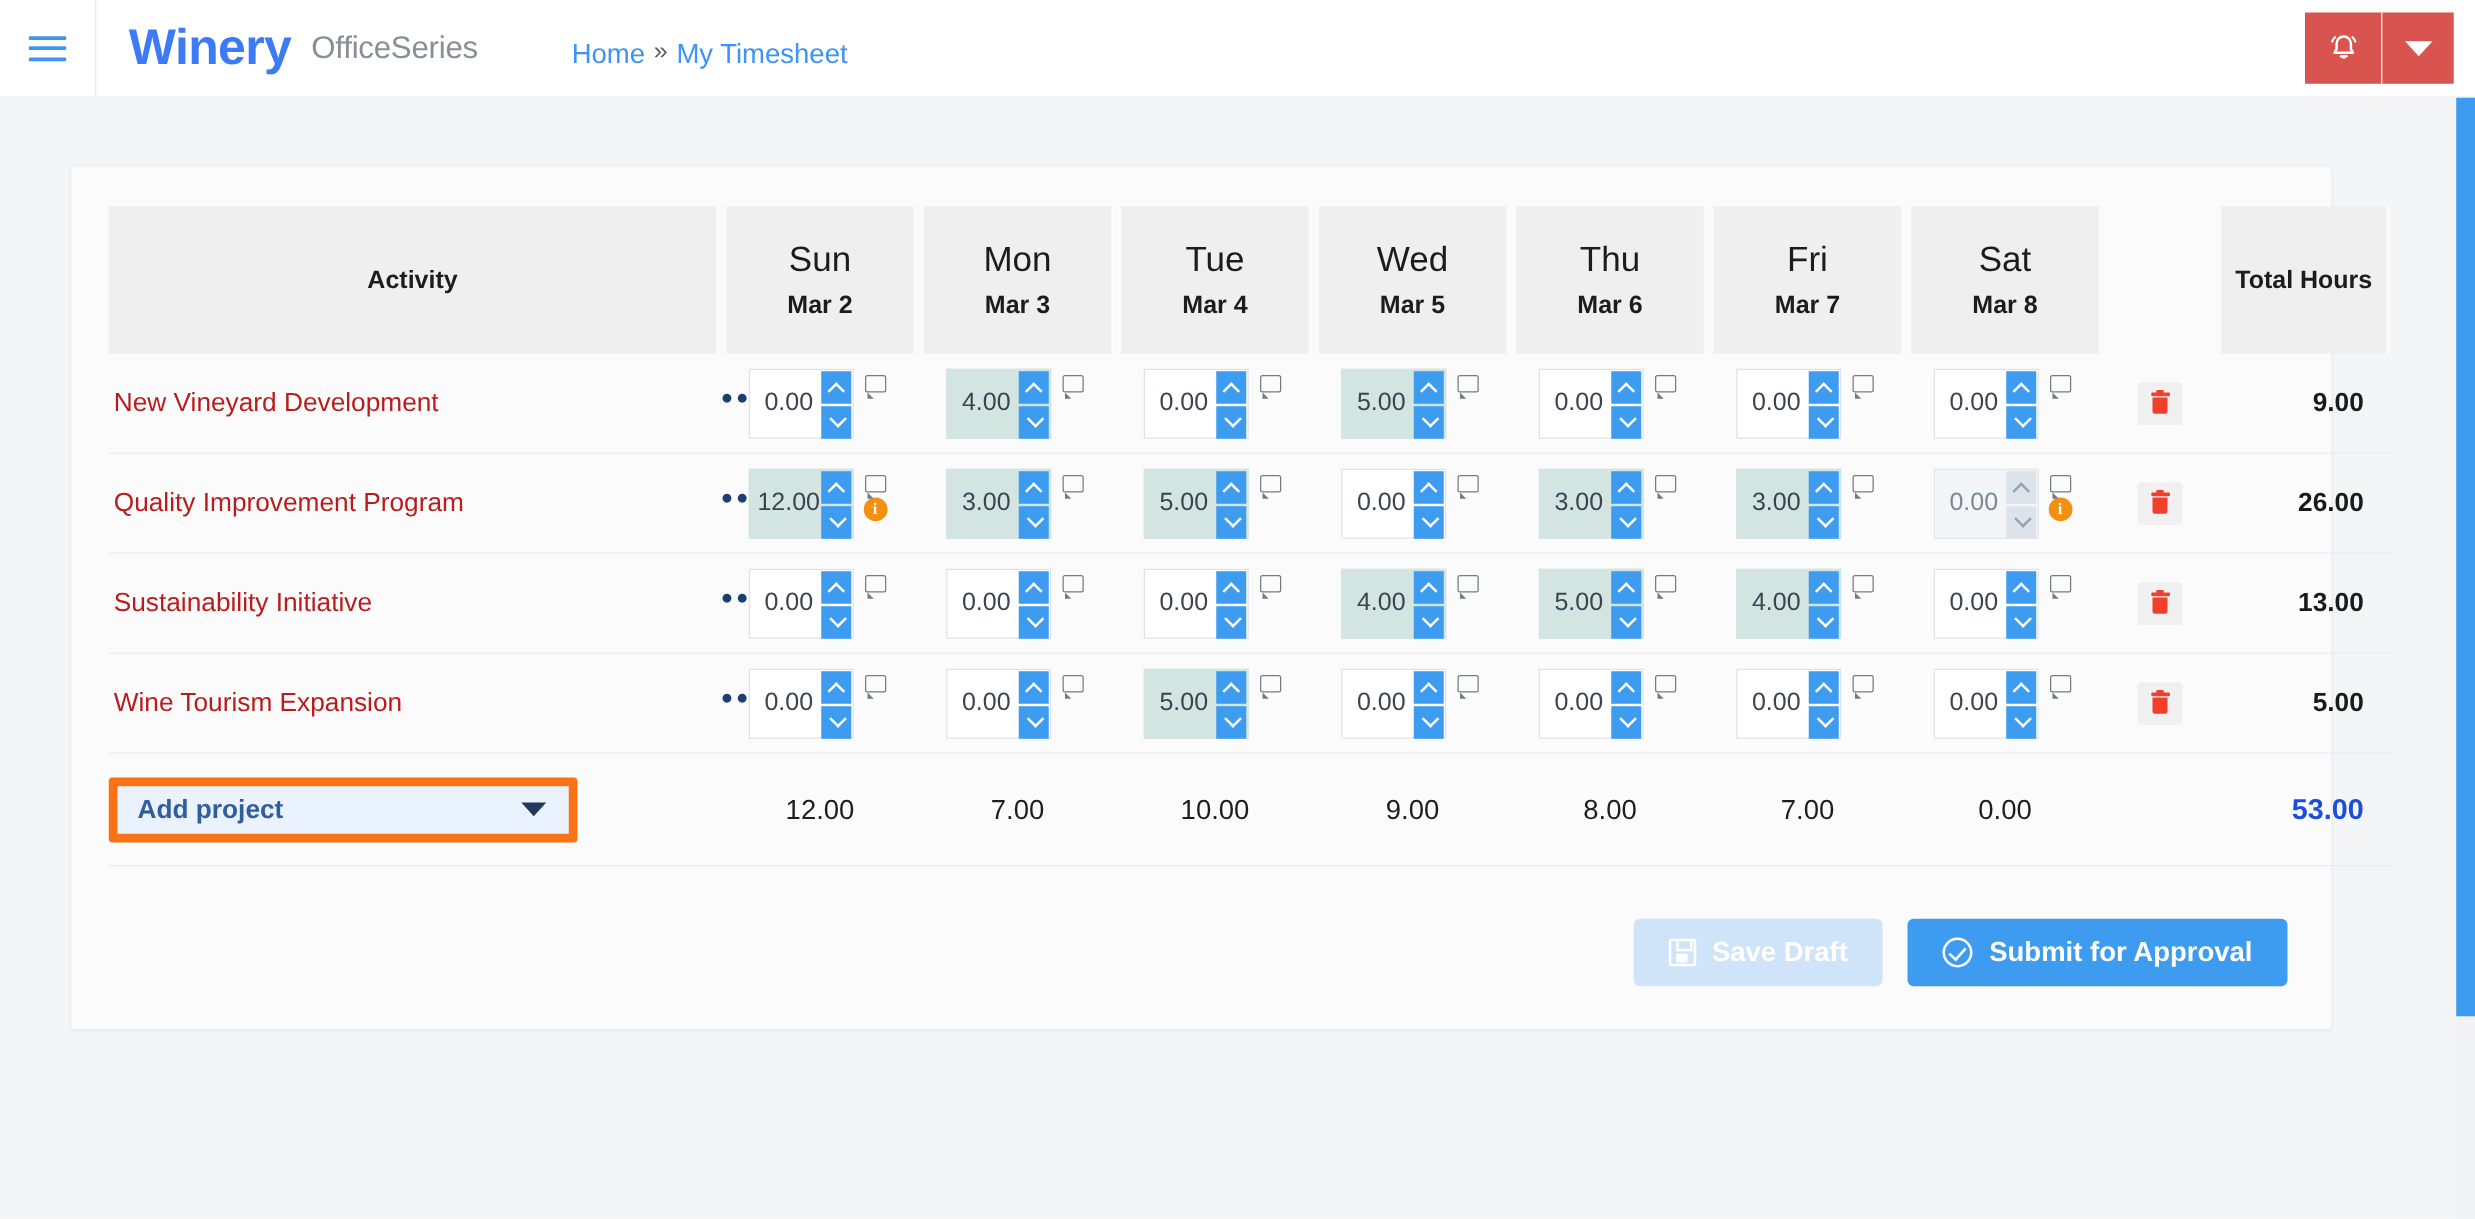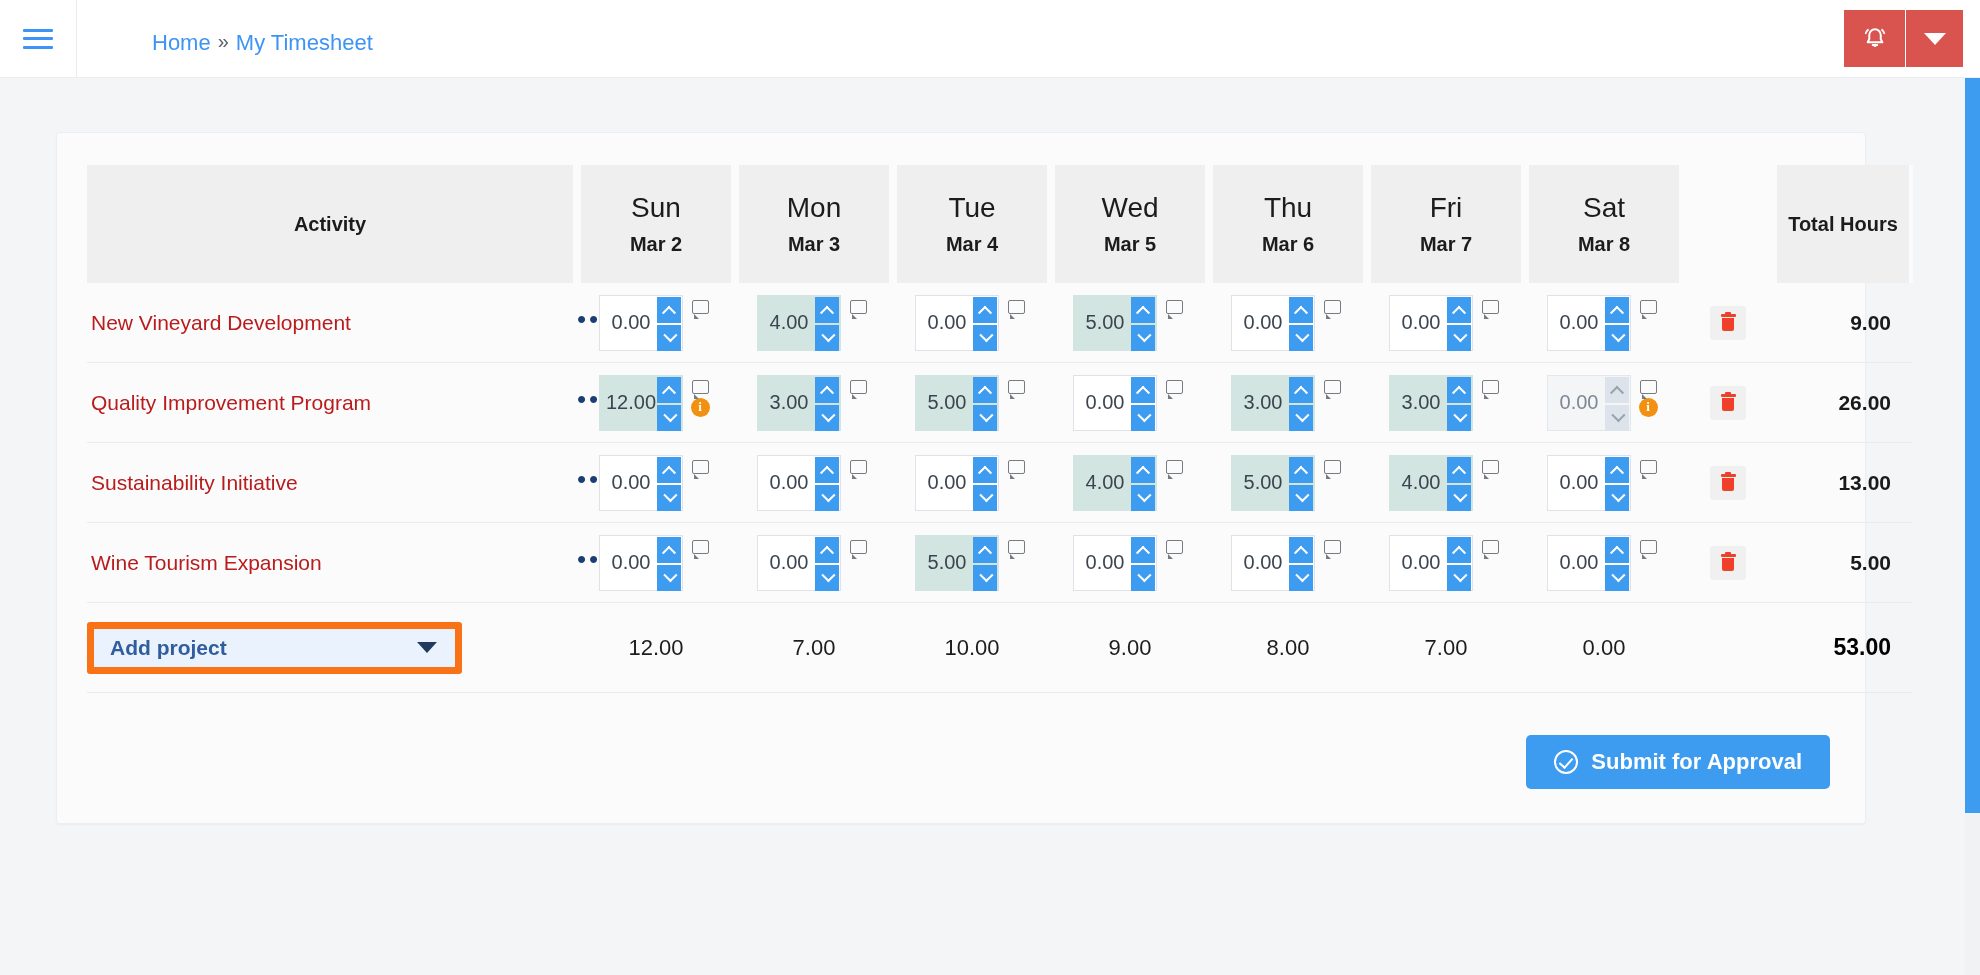"Winery" div.brand-zone { html: none -> <div> <div>Winery</div> <div>OfficeSeries</div> </div> }
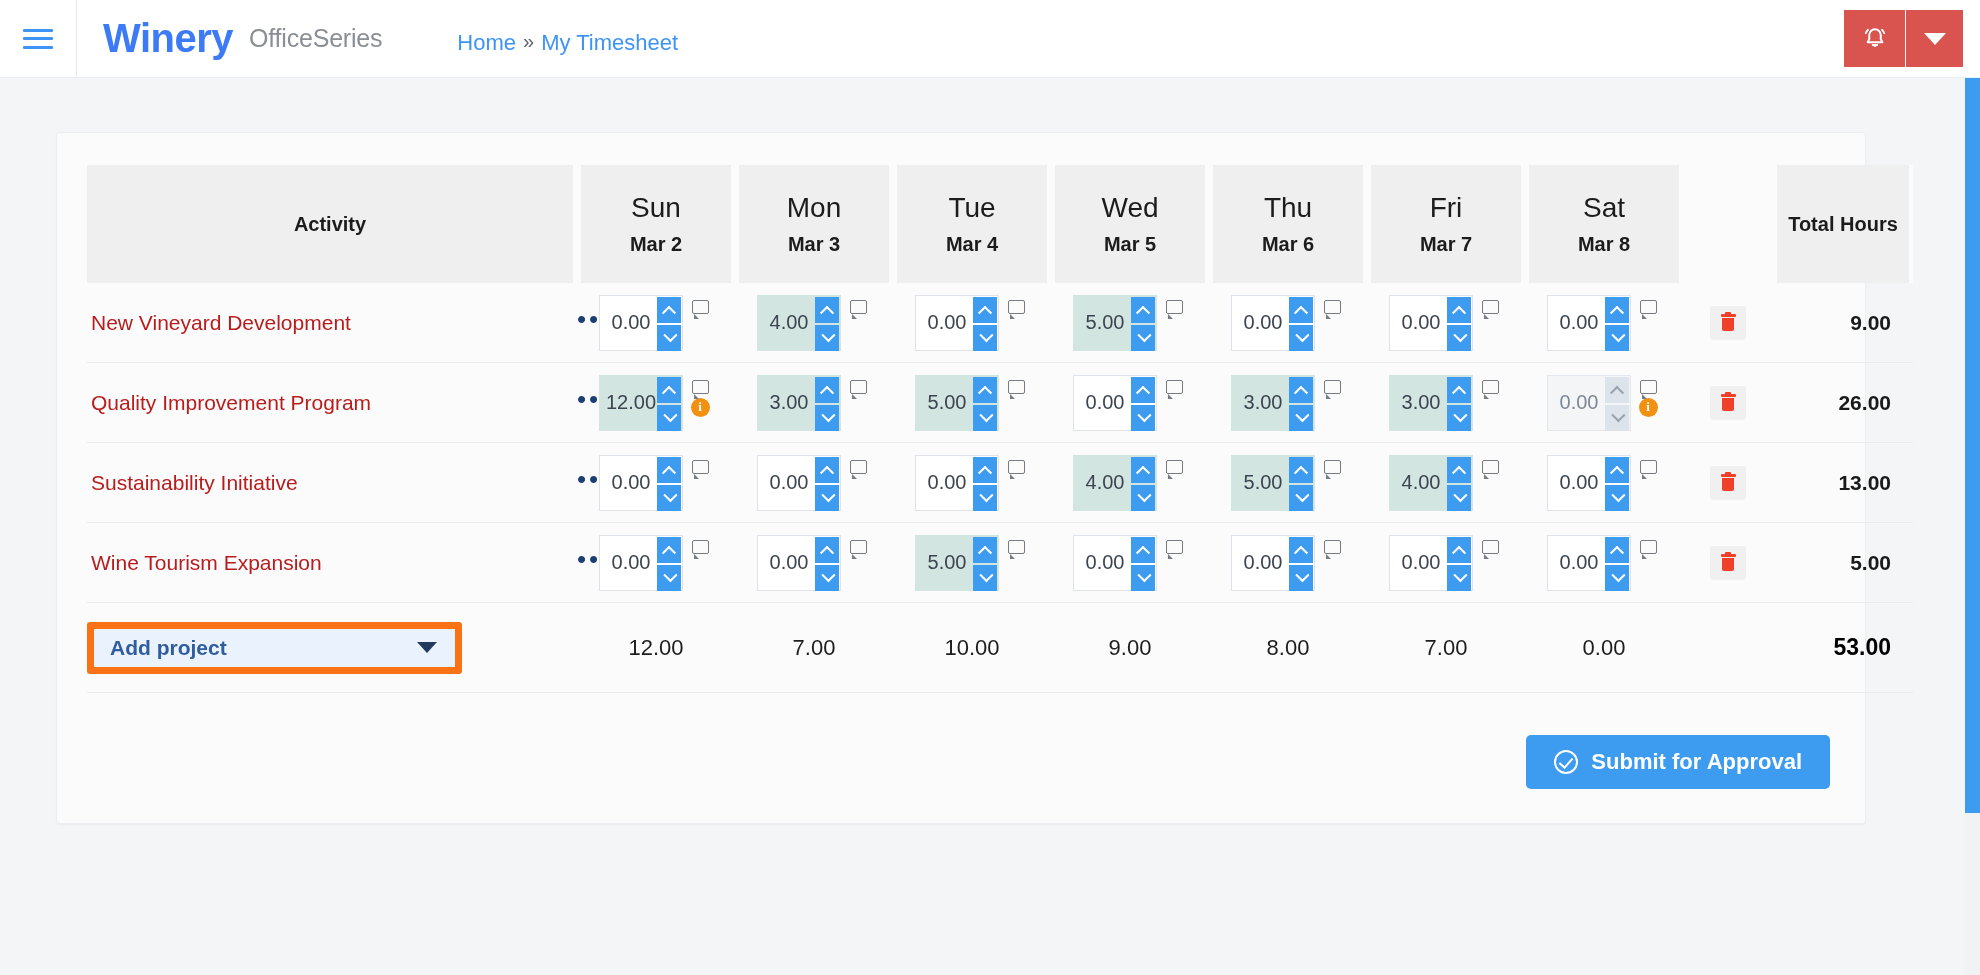"53.00" td.foot-grand { color: #000000 -> #1d4ed8 }
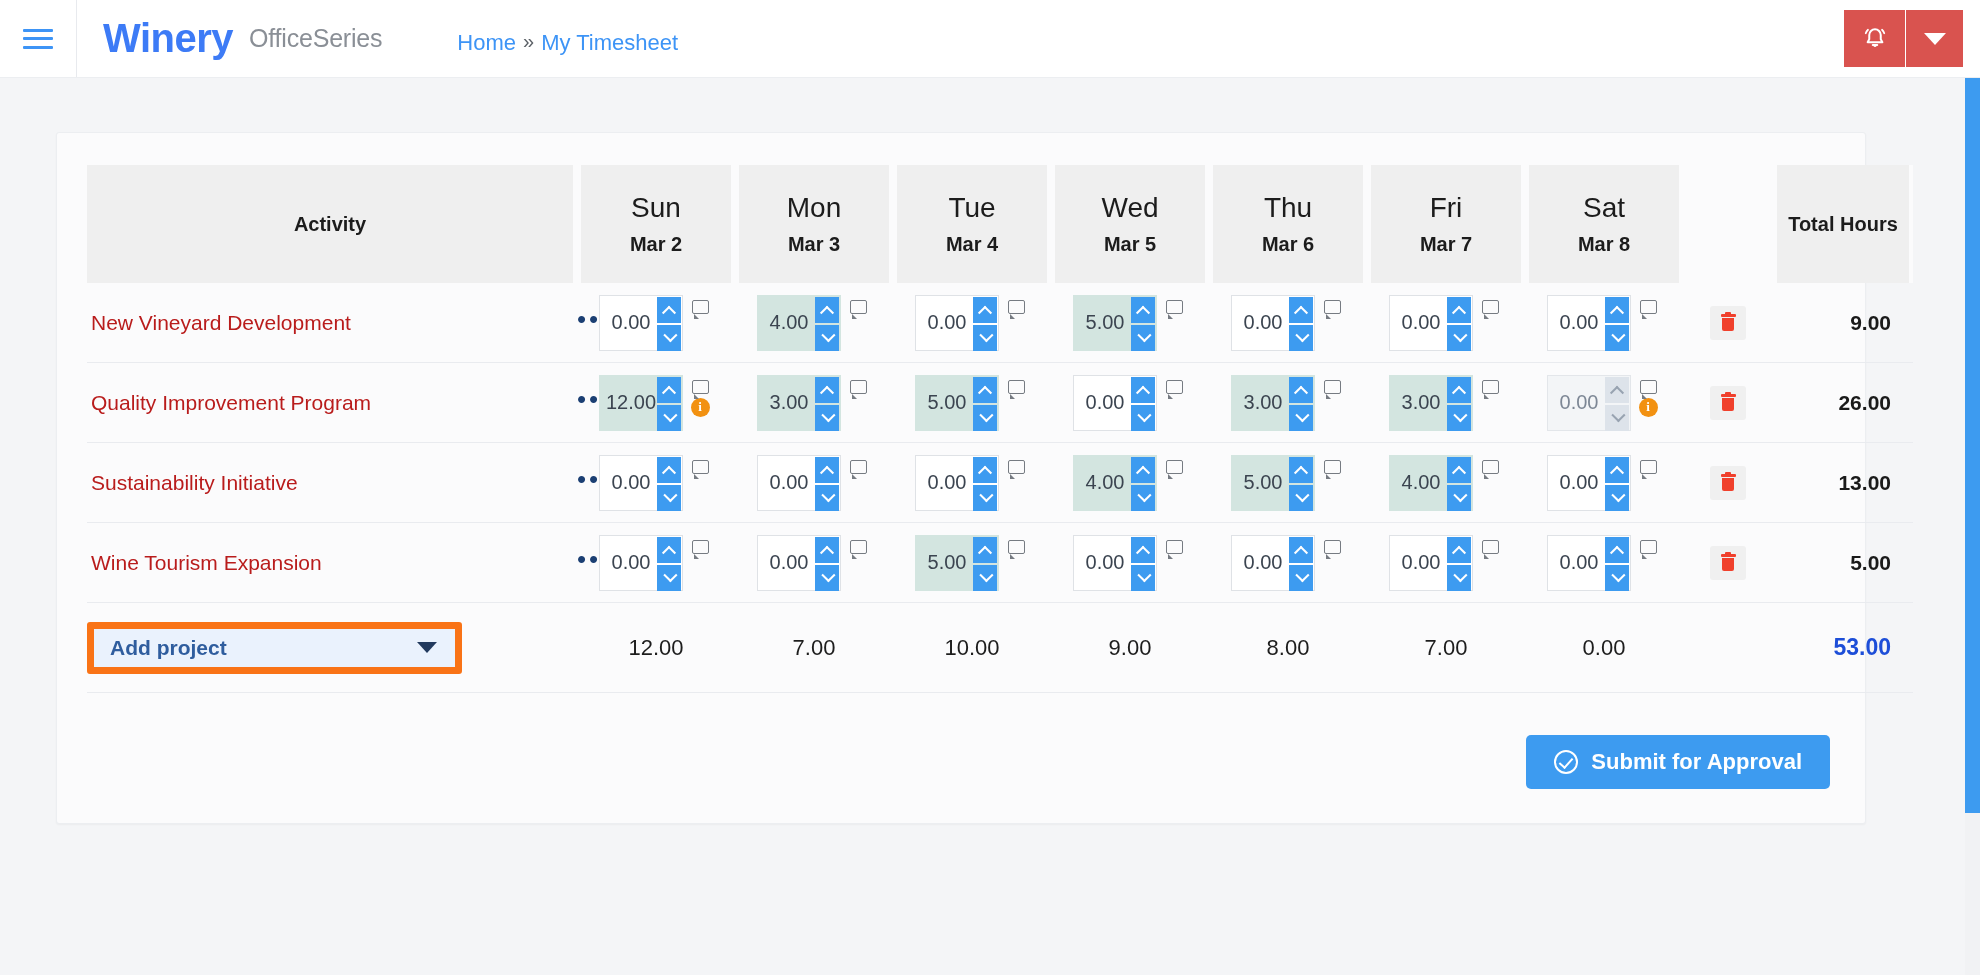"Save Draft" button.btn { html: none -> <button> <span></span> <span>Save Draft</span> </button> }
